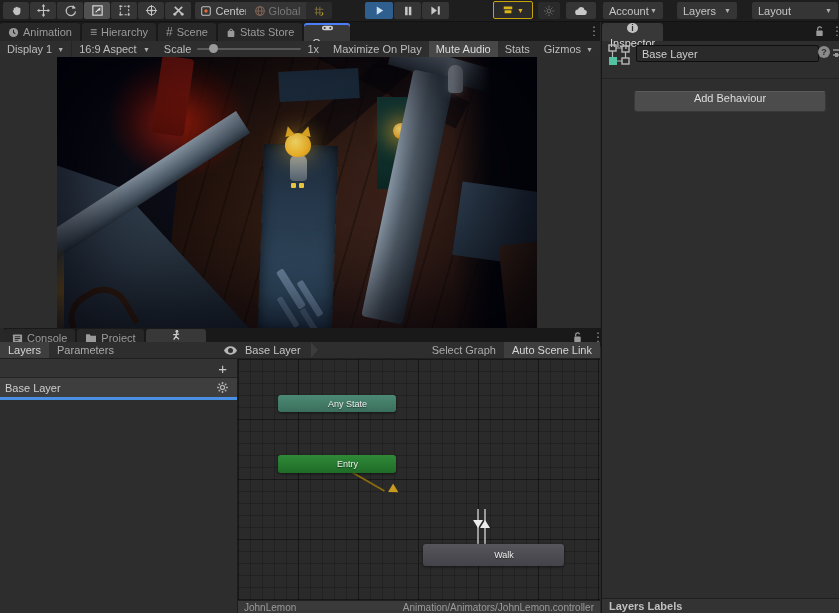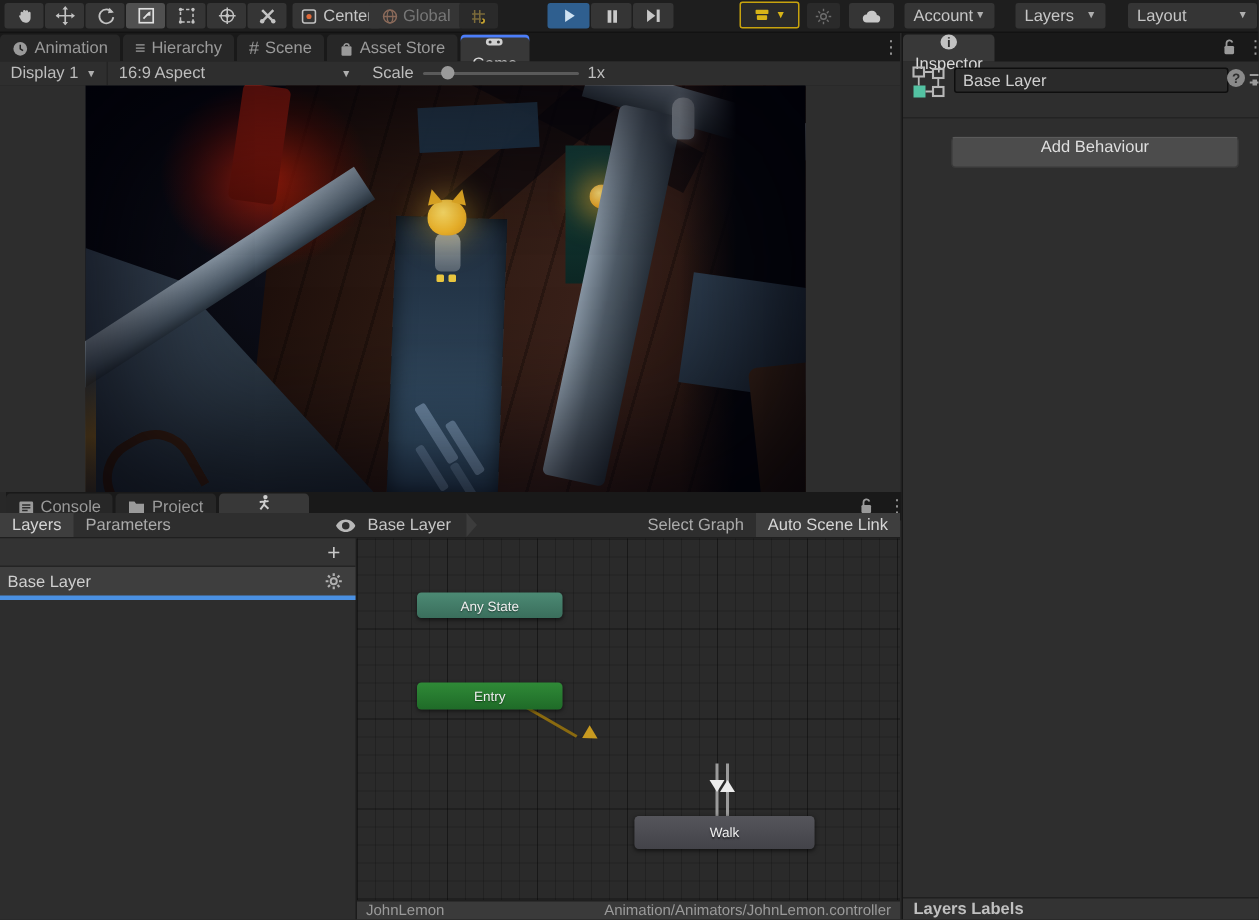"Asset Store" span { text: Asset -> Stats }
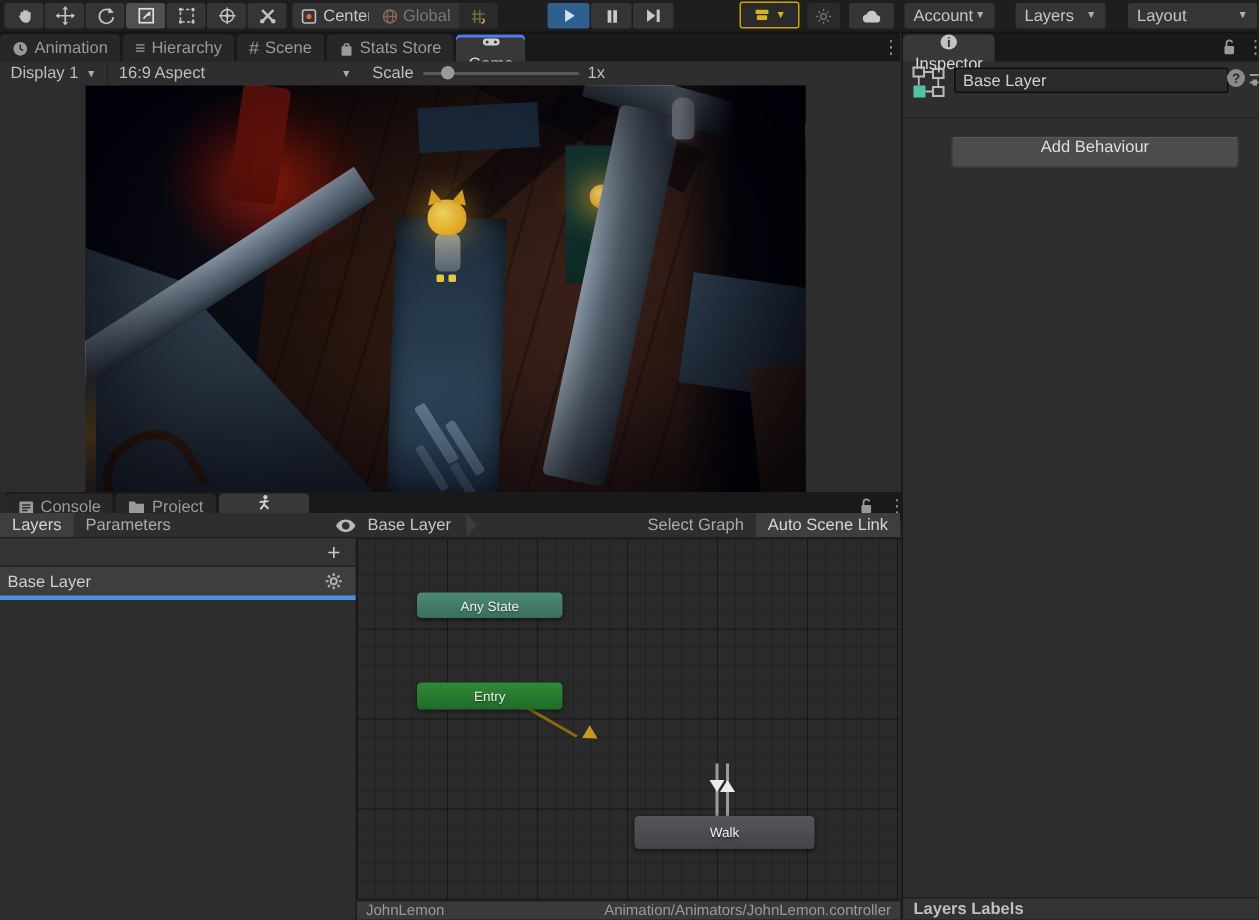"Maximize On Play" div.row { html: none -> <div> <div> <span>Maximize On Play</span> </div> <div> <span>Mute Audio</span> </div> <div> <span>Stats</span> </div> <div> <span>Gizmos</span> <span>▼</span> </div> </div> }
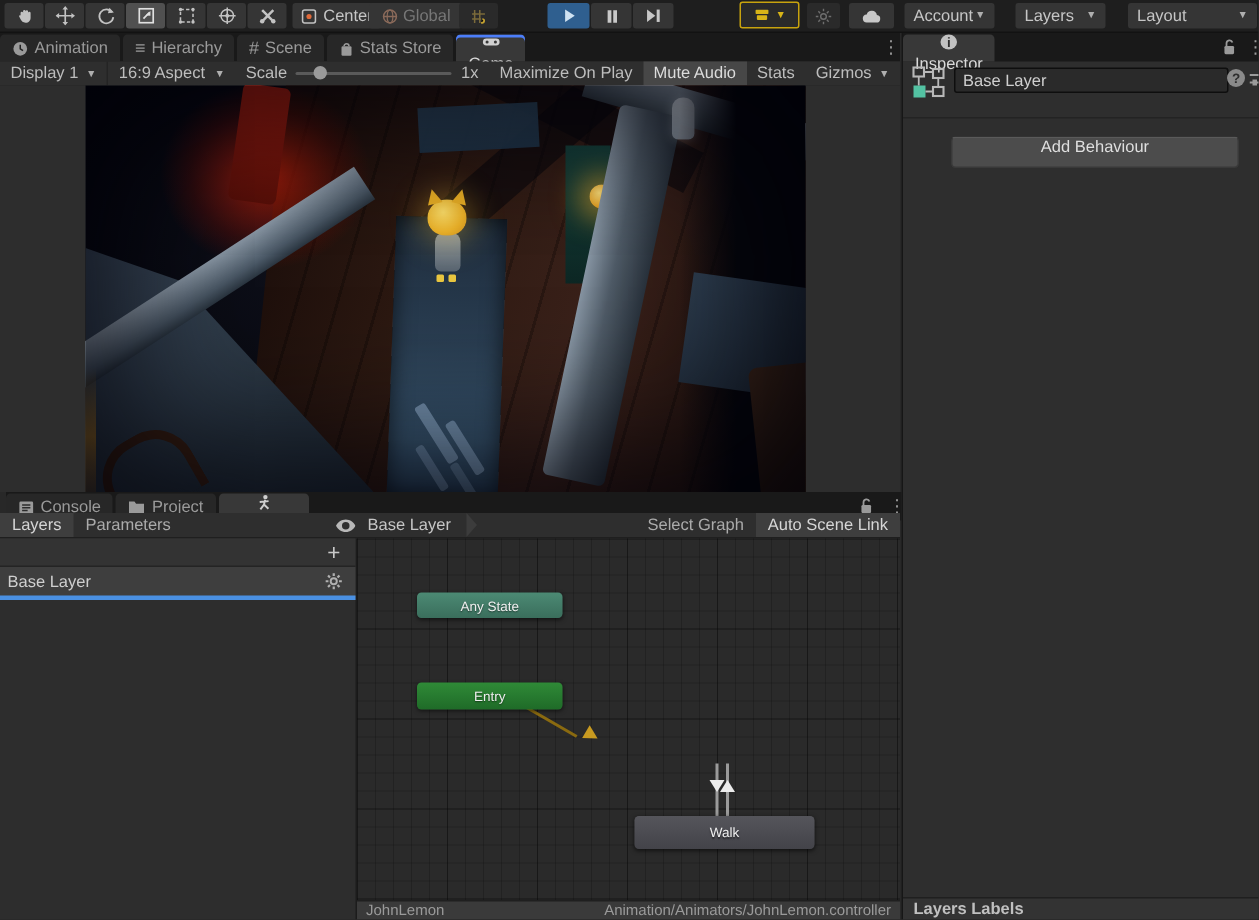"Any State" .node { padding-left: none -> 21px }
